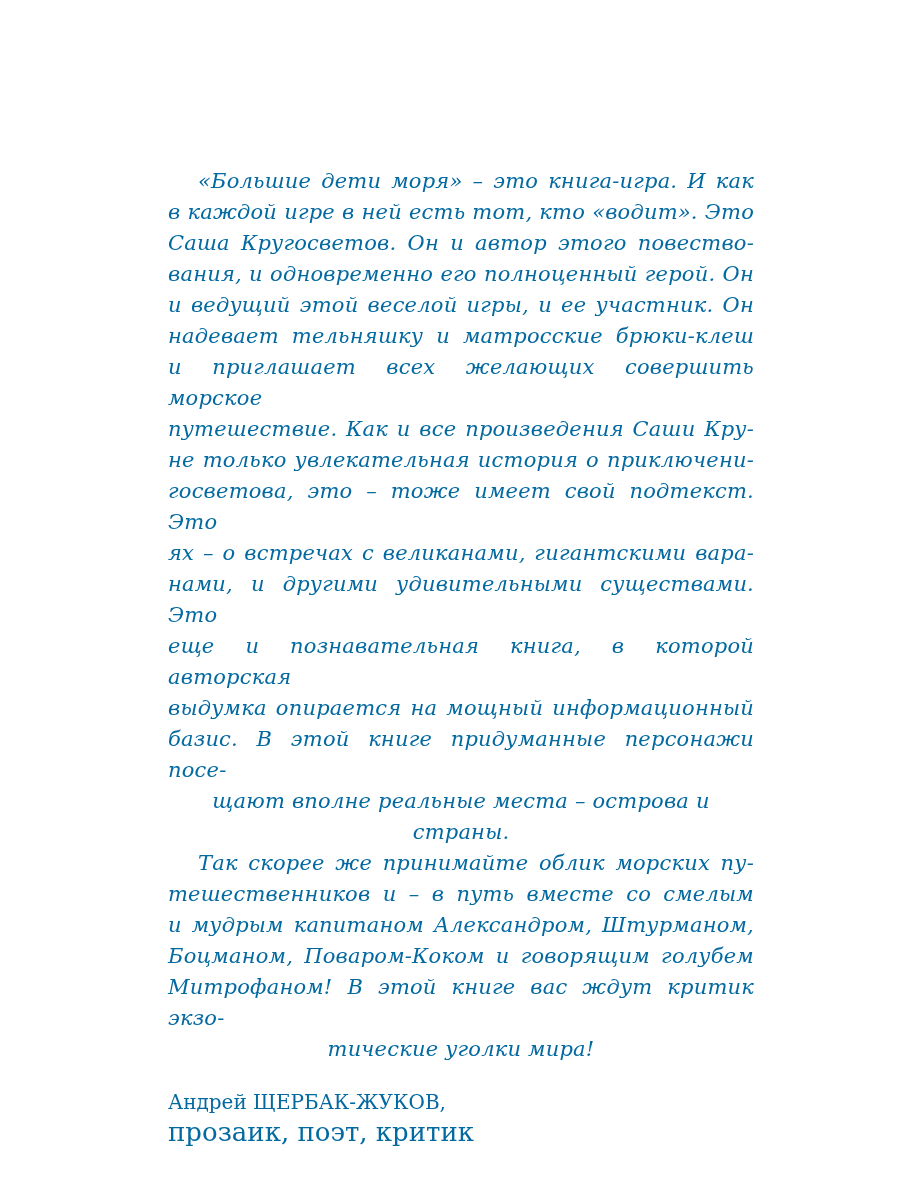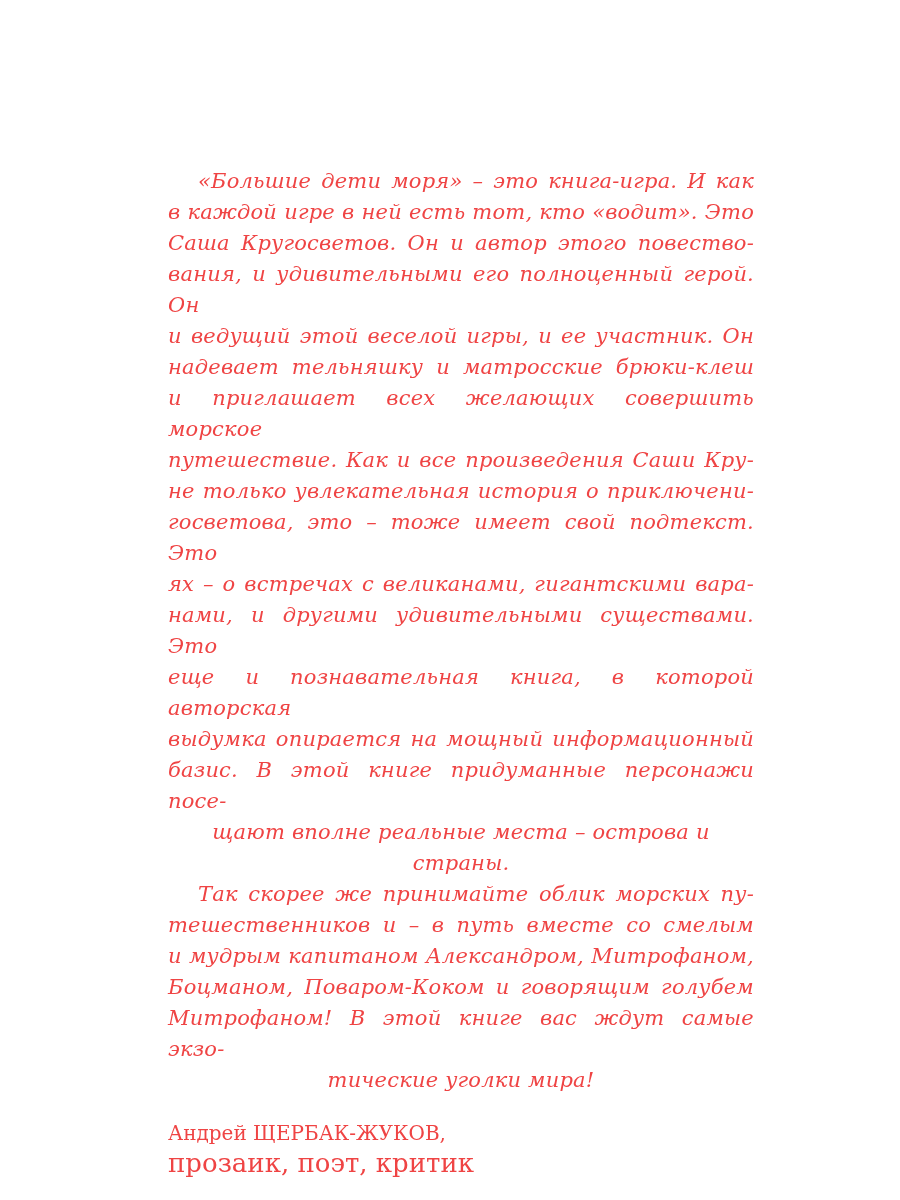"«Большие дети моря» – это" .page { color: #ef4444 -> #0369a1 }
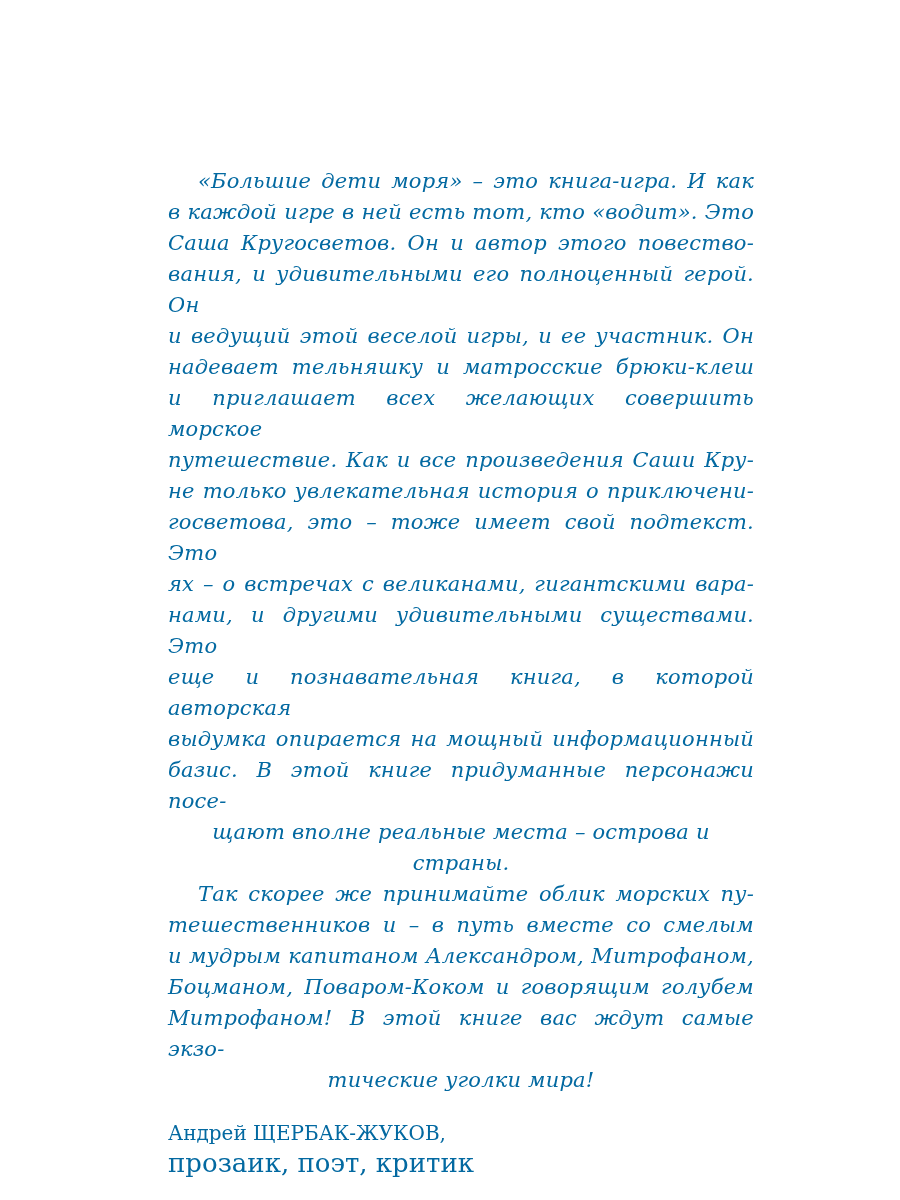"вания, и удивительными его полноценный" div.line { text: удивительными -> одновременно }
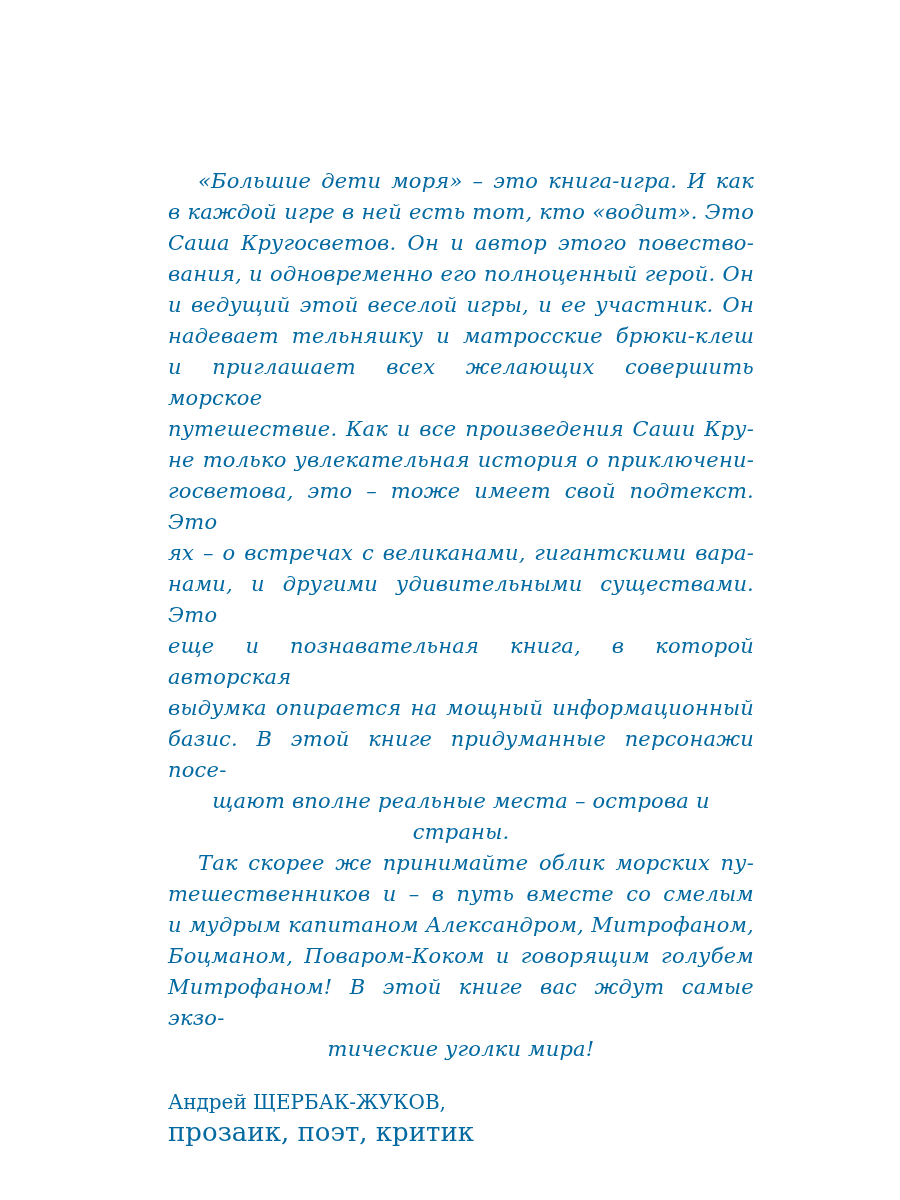"и мудрым капитаном Александром," div.line { text: Митрофаном -> Штурманом }
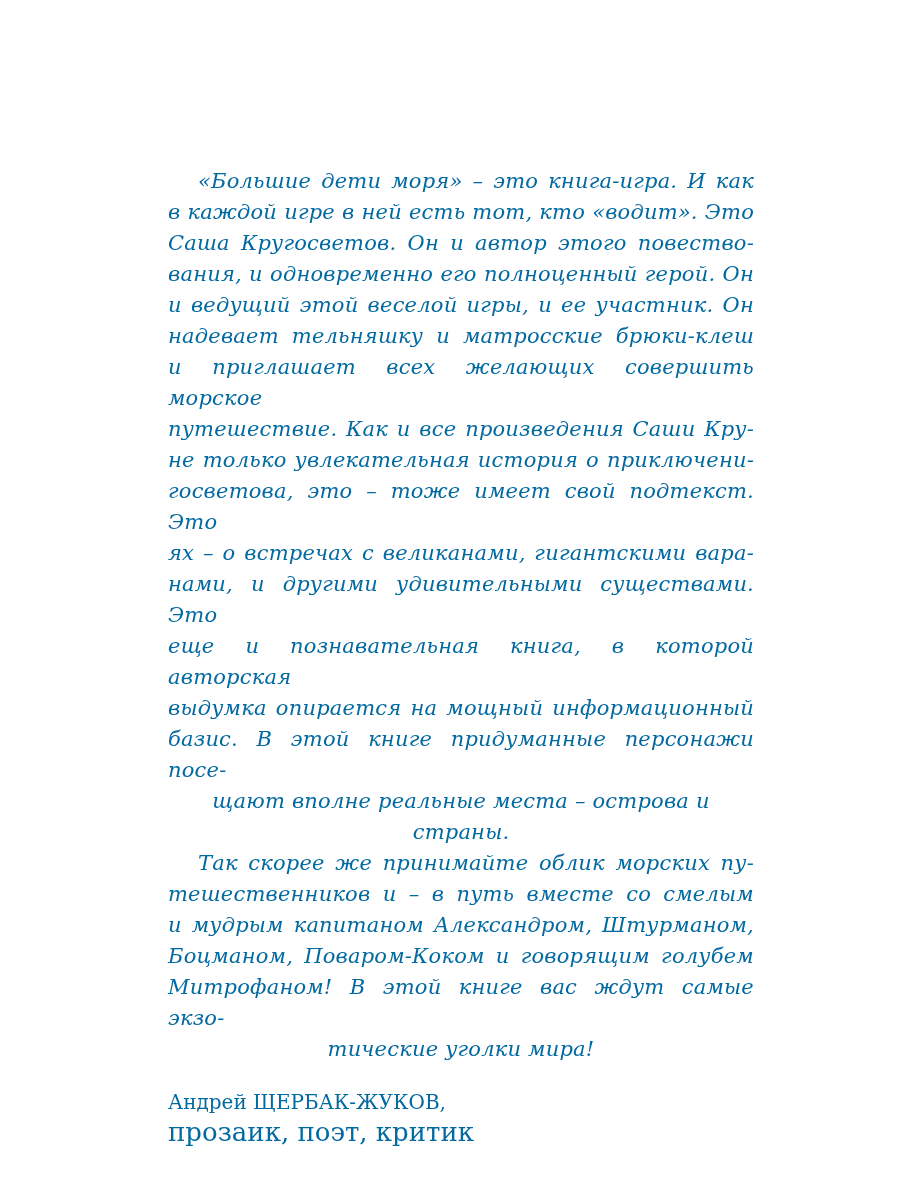"Митрофаном! В этой книге вас" div.line { text: самые -> критик }
